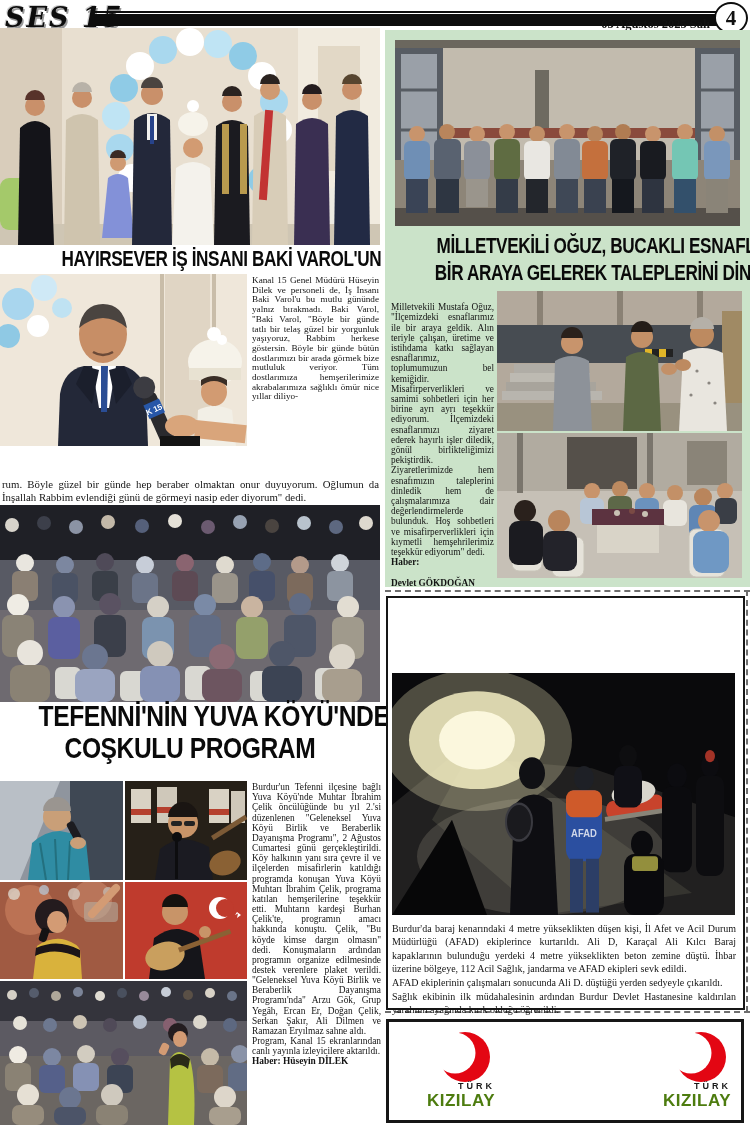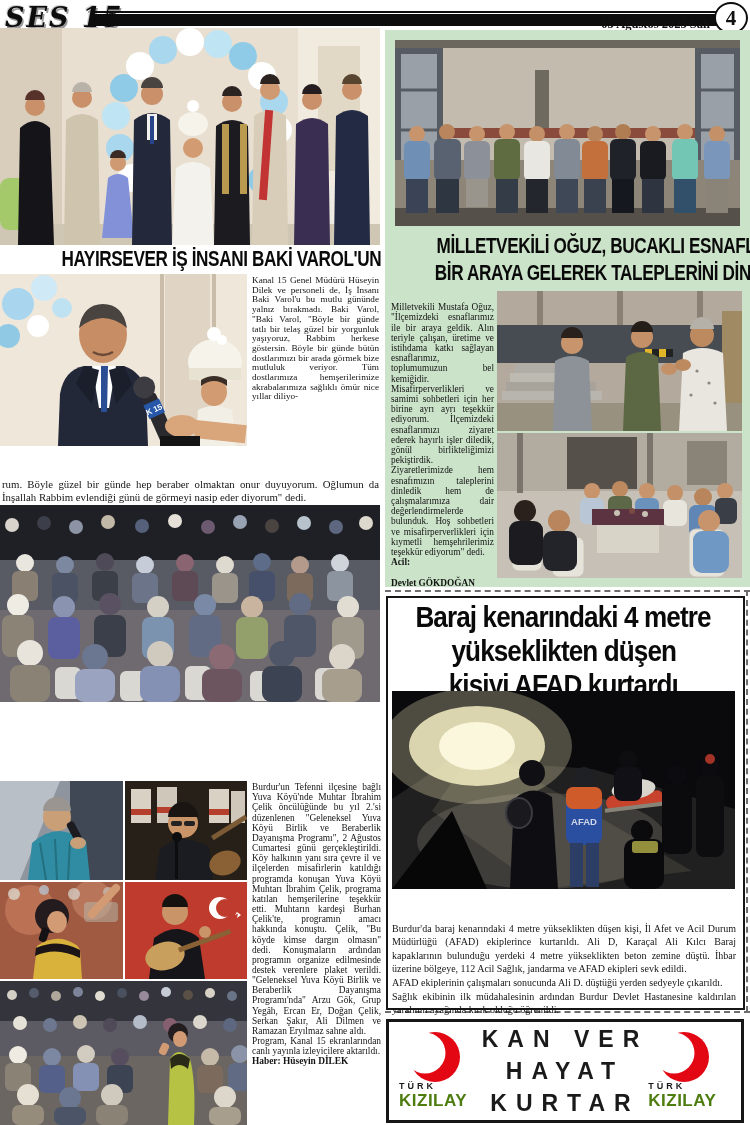"Acil:" span.byline { text: Acil -> Haber }
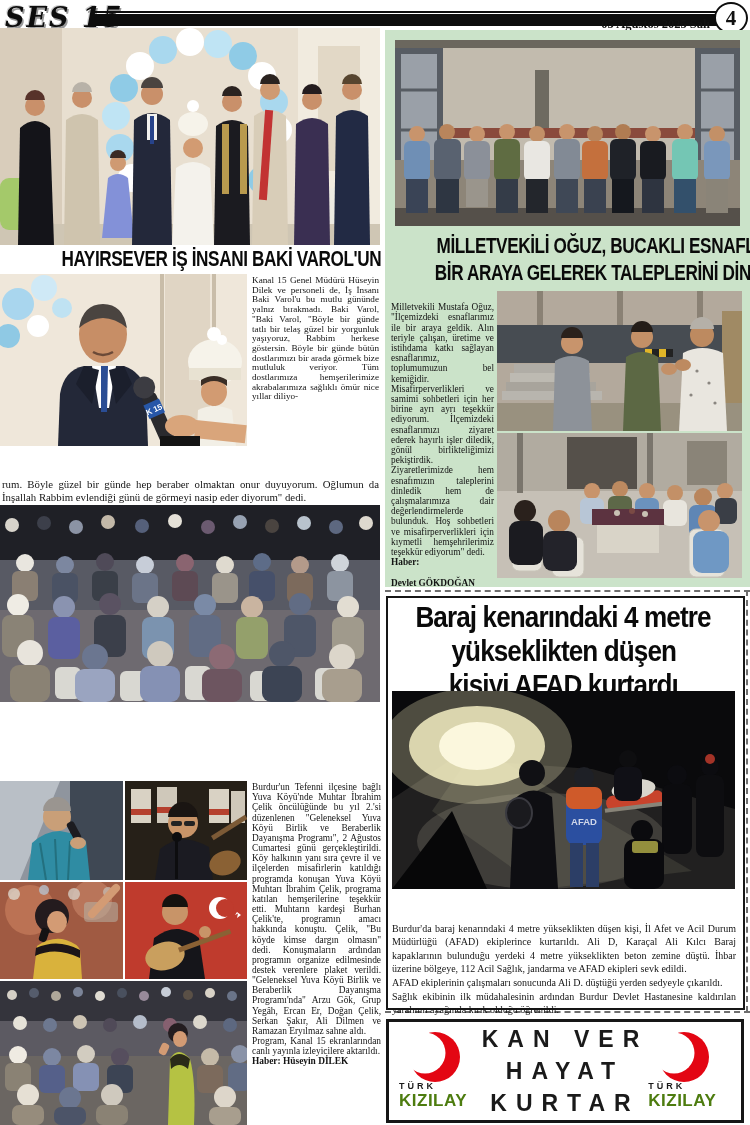"Baraj kenarındaki 4 metre" div.abs { html: <div> <span>Baraj kenarındaki 4 metre</span><br> <span>yükseklikten düşen</span><br> <span>kişiyi AFAD kurtardı</span> </div> -> none }
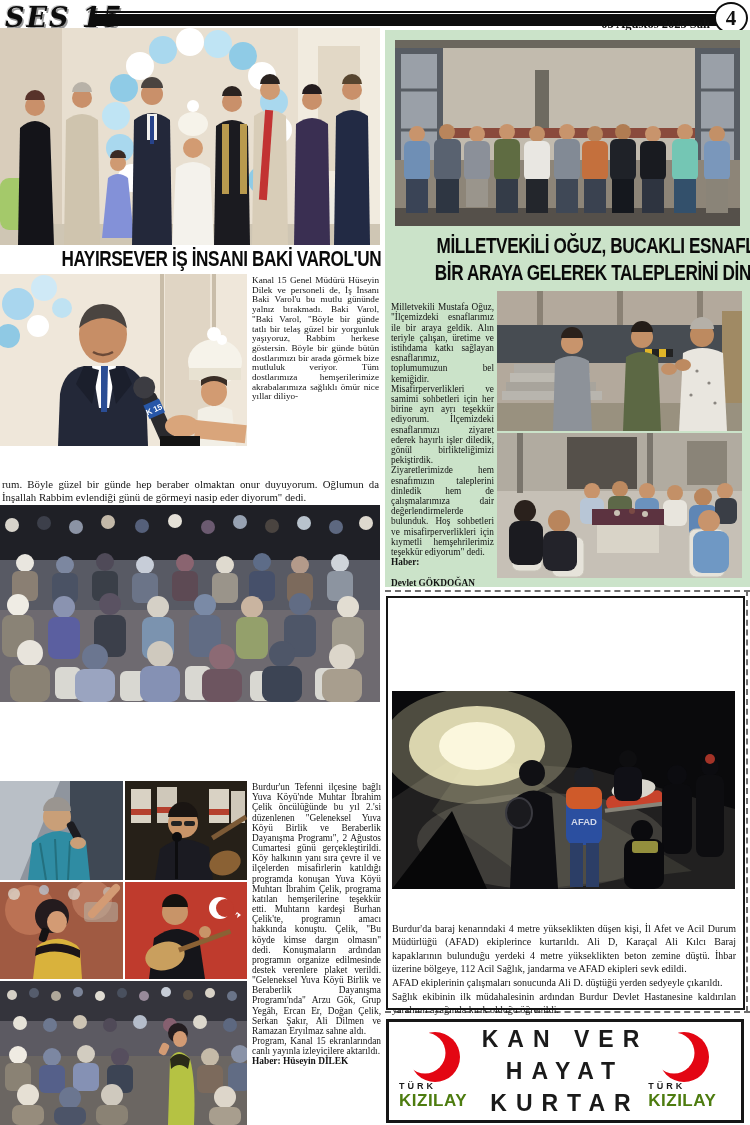"TEFENNİ'NİN YUVA KÖYÜ'NDE" div.abs { html: none -> <div> <span>TEFENNİ'NİN YUVA KÖYÜ'NDE</span><br> <span>COŞKULU PROGRAM</span> </div> }
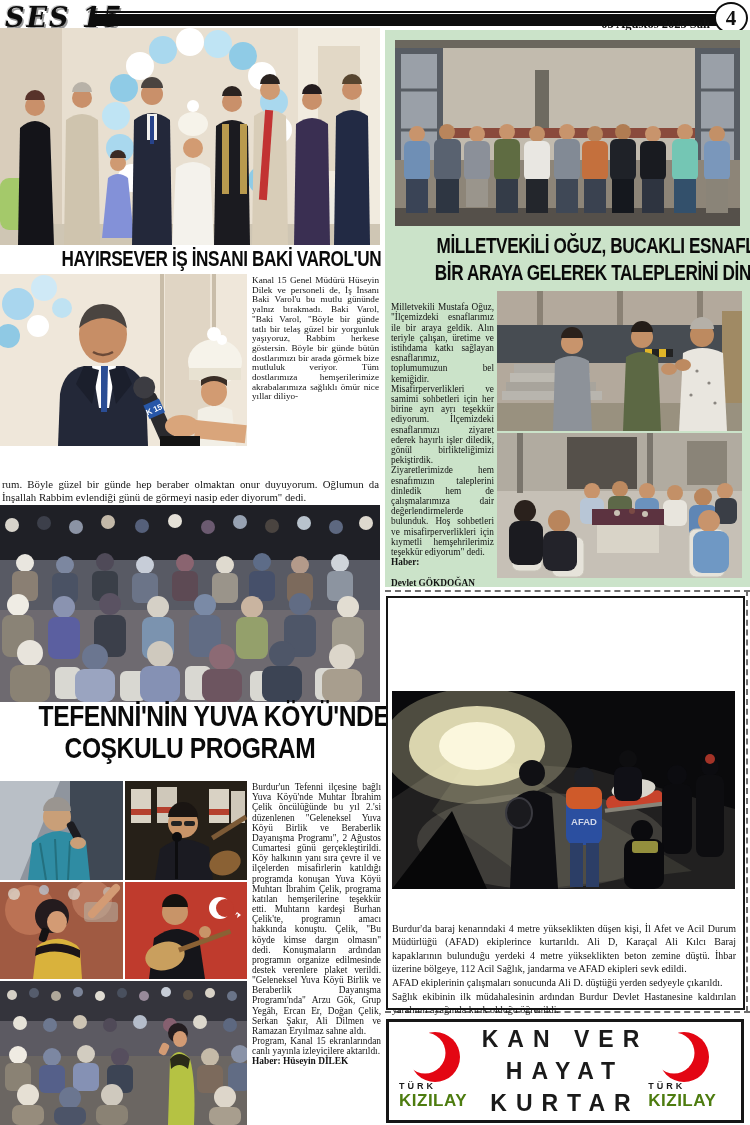"AFAD" div.abs { height: 198px -> 242px; top: 691px -> 673px }
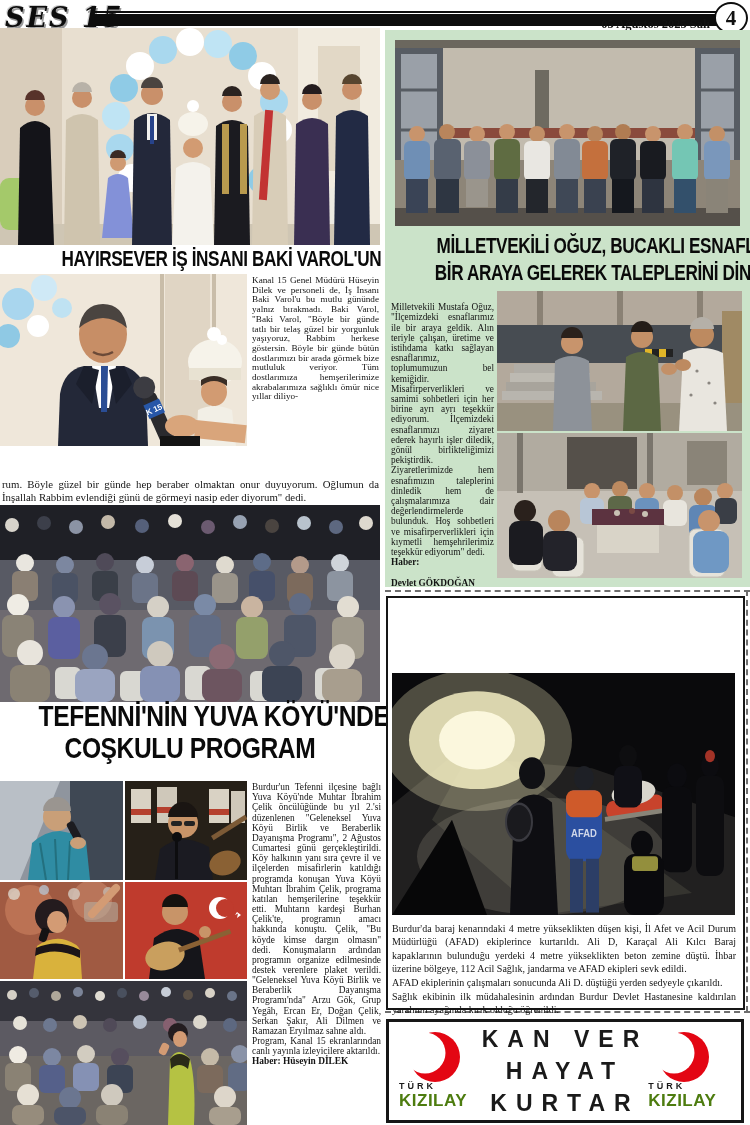"KAN VER" div.ad-center { html: <div> <div>KAN VER</div> <div>HAYAT</div> <div>KURTAR</div> </div> -> none }
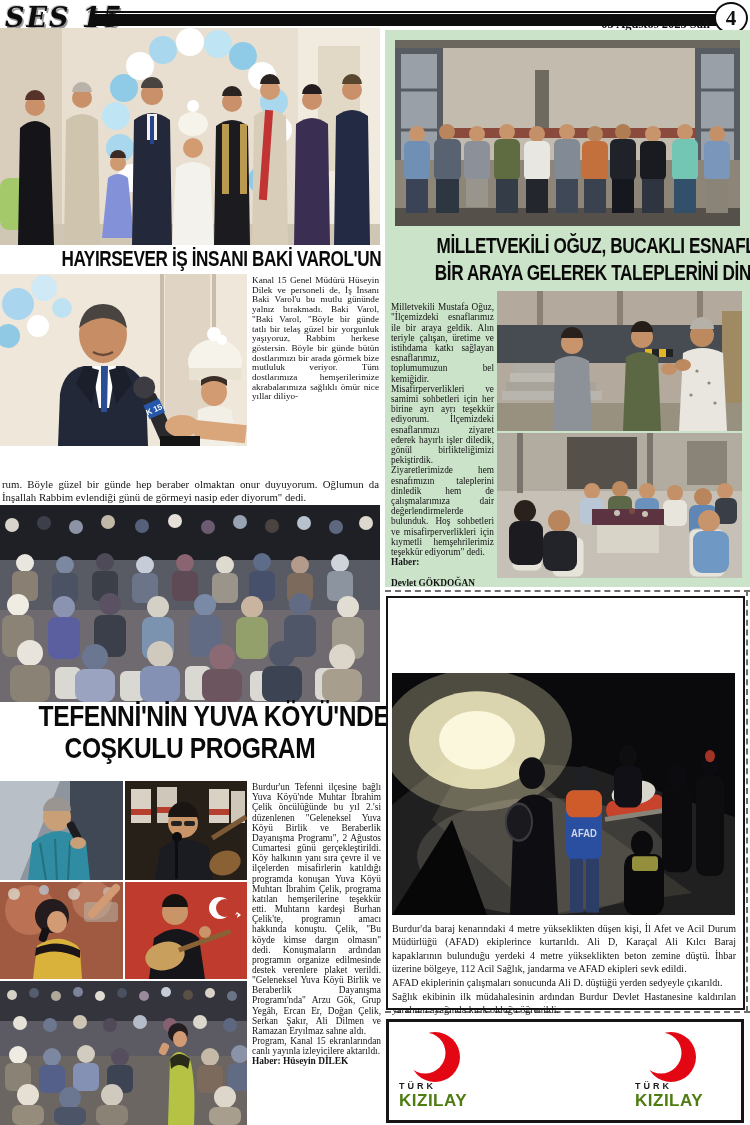"TÜRK" .kzl { align-items: flex-start -> flex-end }
